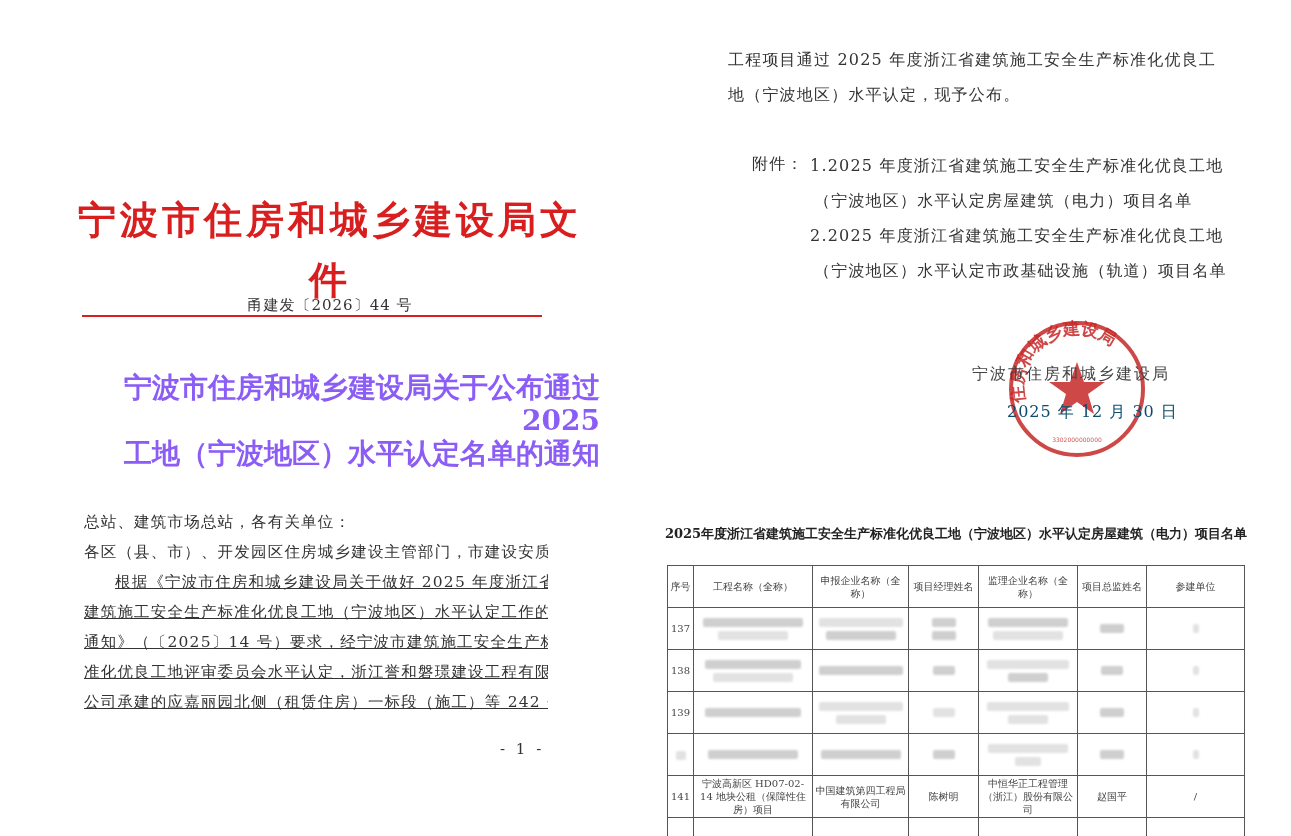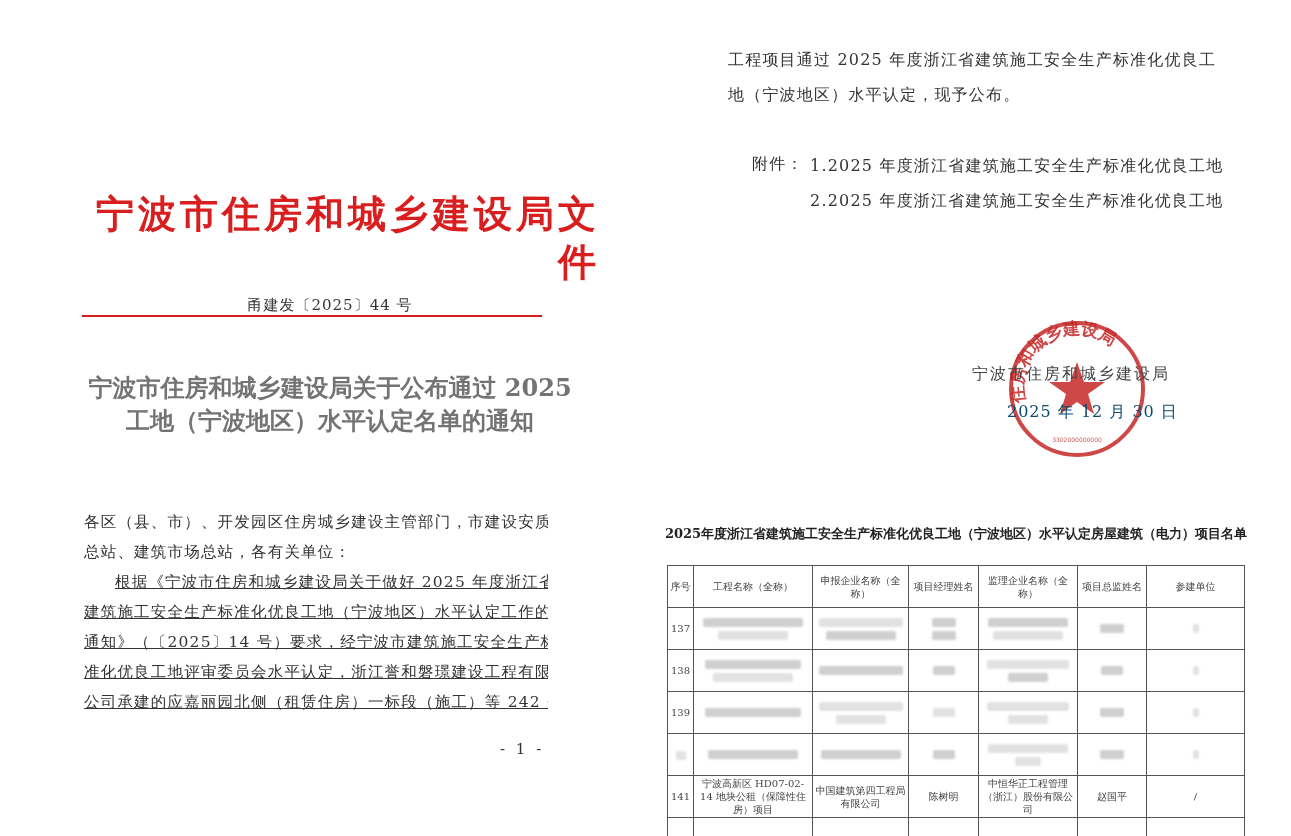"宁波市住房和城乡建设局文件" .doc-header-title { line-height: 48px -> 60px; text-align: right -> center }
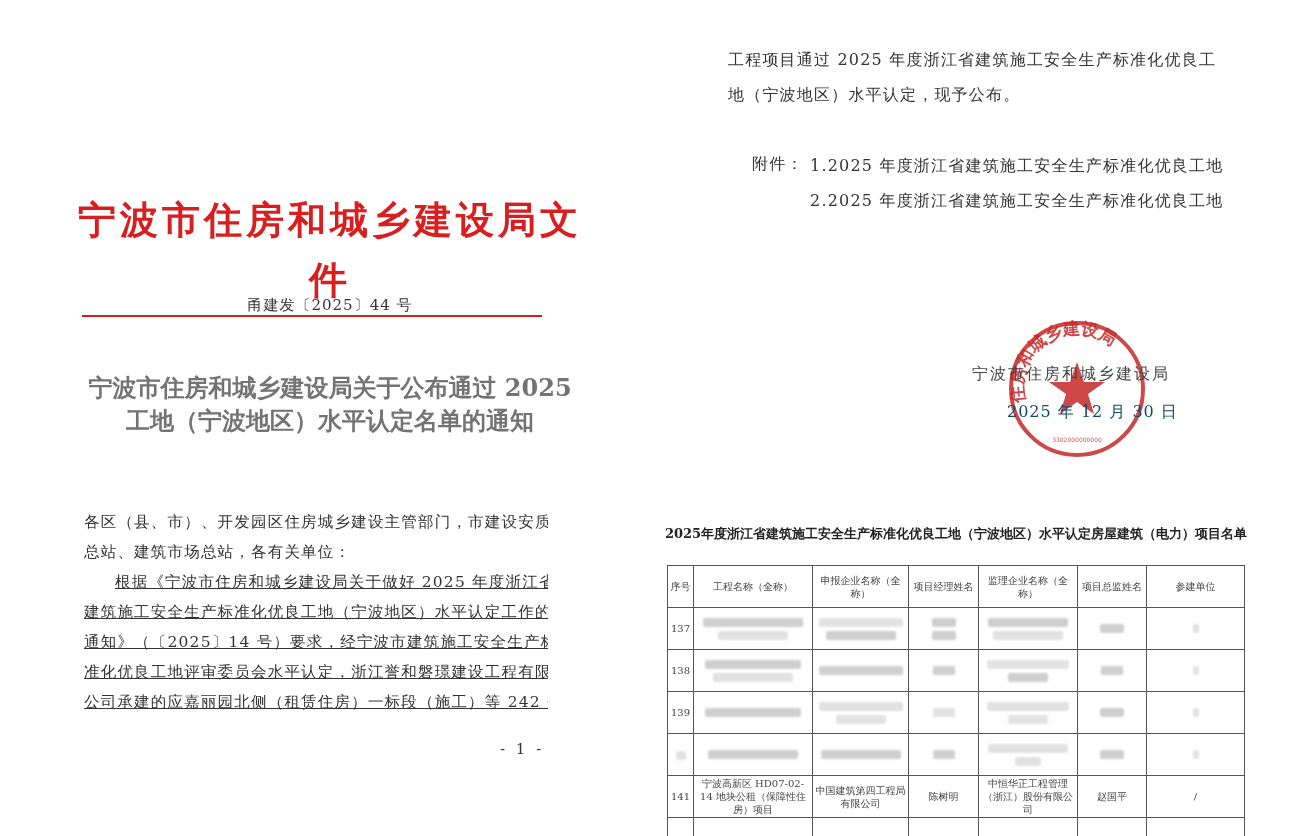"（宁波地区）水平认定房屋建筑（电力）项目名单" div { html: none -> <div>（宁波地区）水平认定房屋建筑（电力）项目名单</div> }
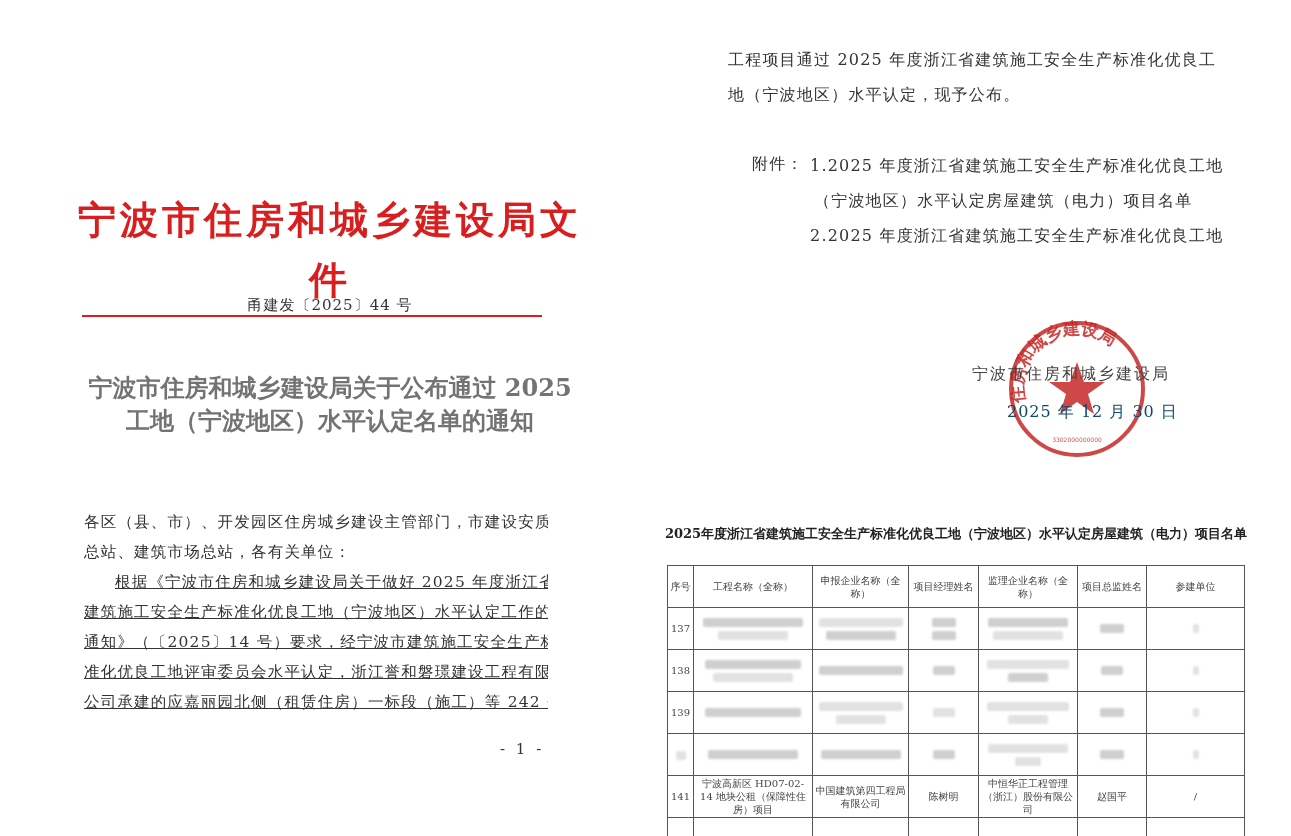"（宁波地区）水平认定市政基础设施（轨道）项目名单" div { html: none -> <div>（宁波地区）水平认定市政基础设施（轨道）项目名单</div> }
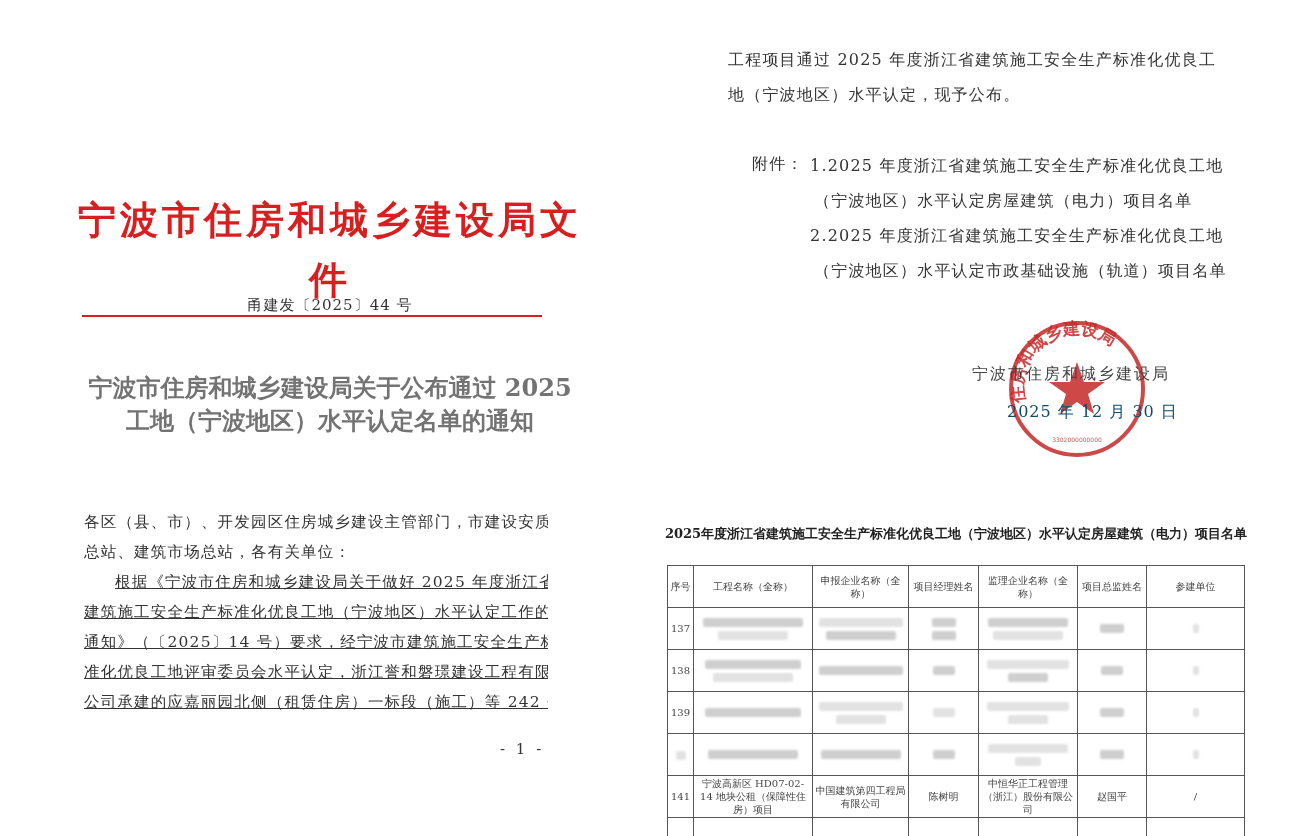"甬建发〔2025〕44 号" div.abs { text: 2025 -> 2026 }
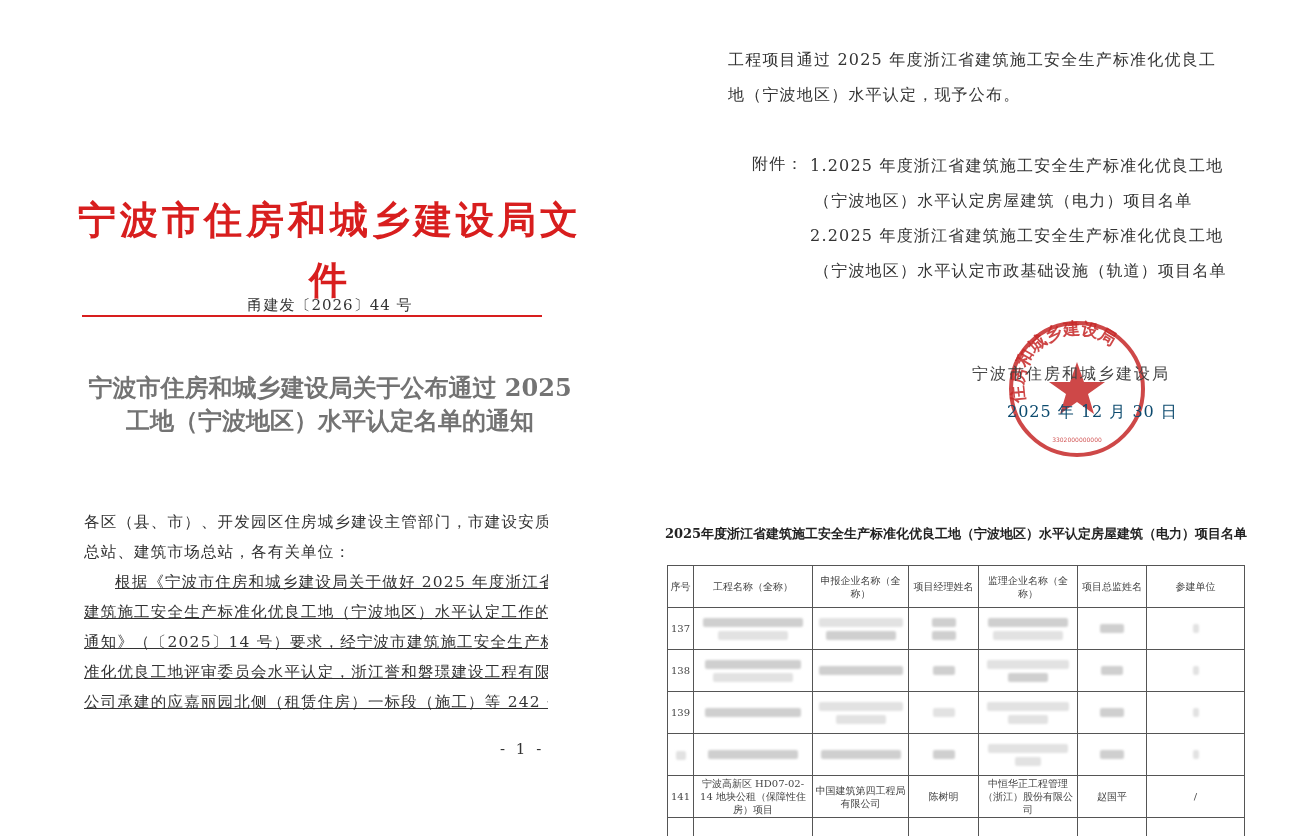"宁波市住房和城乡建设局关于公布通过 2025" .notice-title { color: #737373 -> #8b5cf6; font-size: 24px -> 28px; text-align: center -> right }
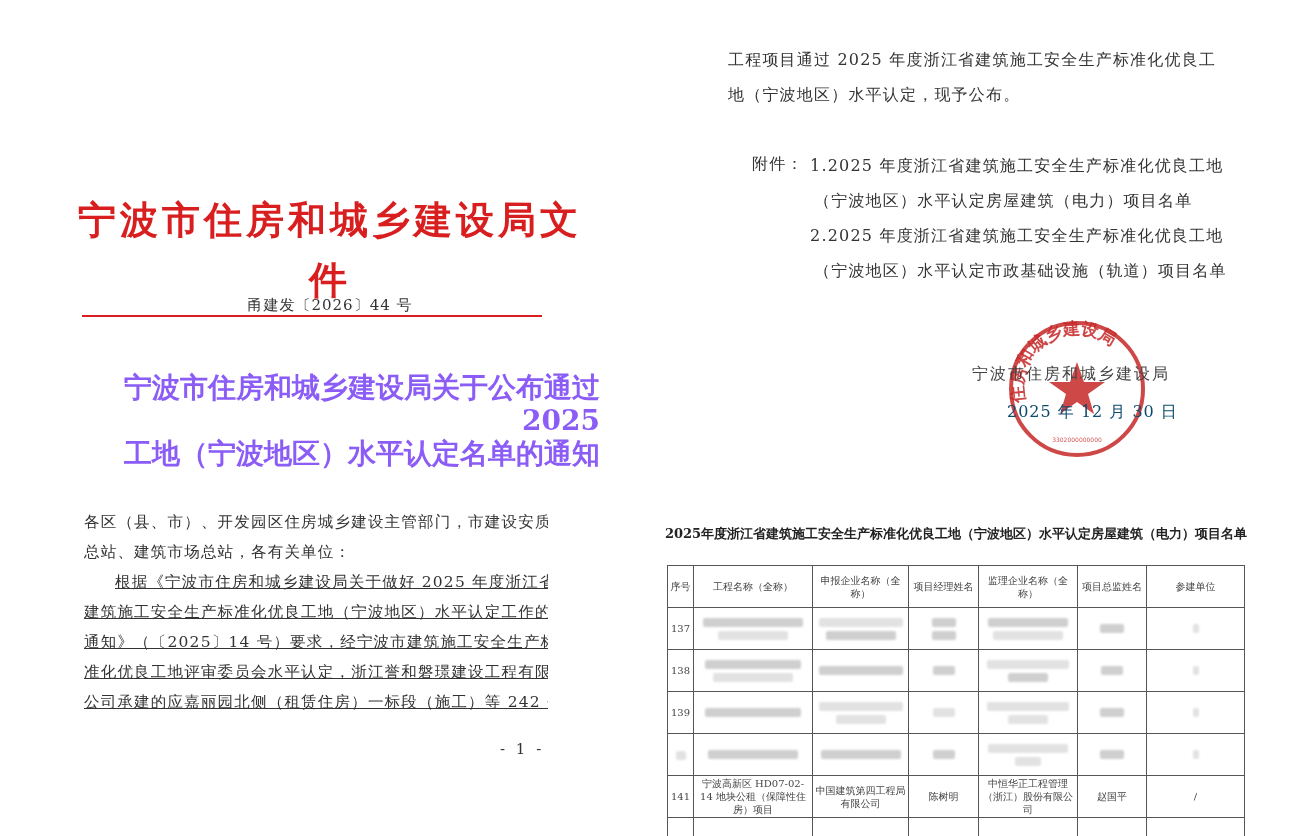"各区（县、市）、开发园区住房城乡建设主管部门，市建设安质" div.body-line { order: before "总站、建筑市场总站，各有关单位：" -> after "总站、建筑市场总站，各有关单位：" }
